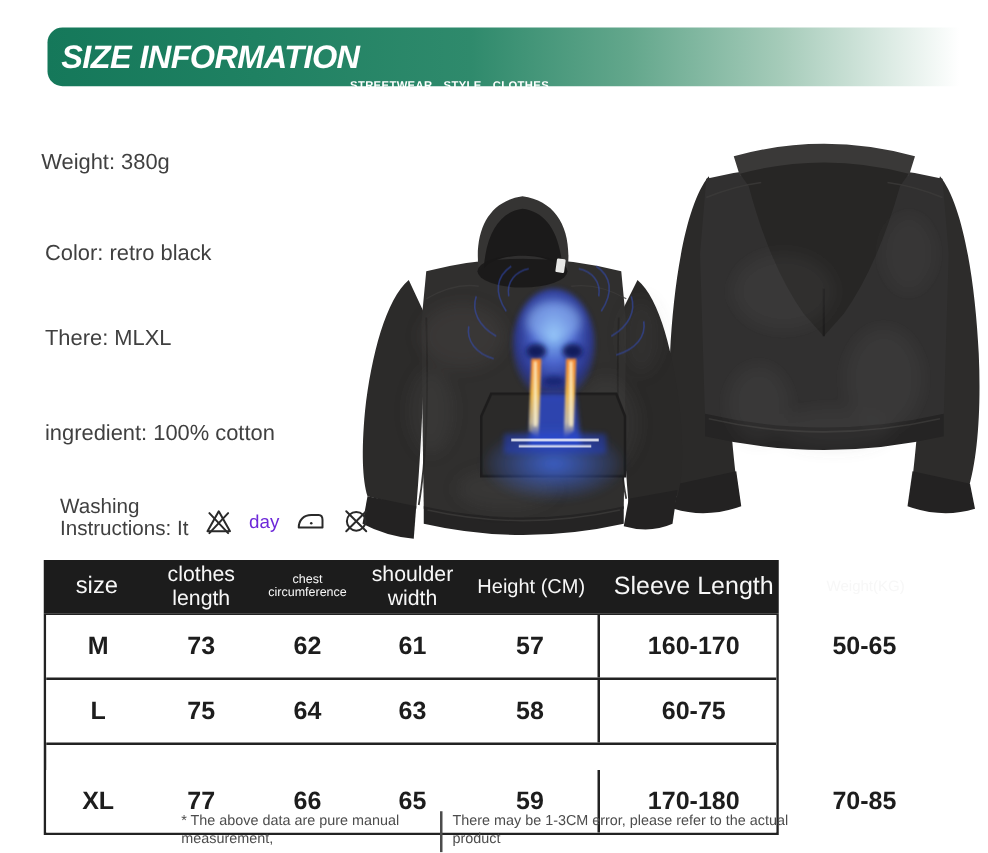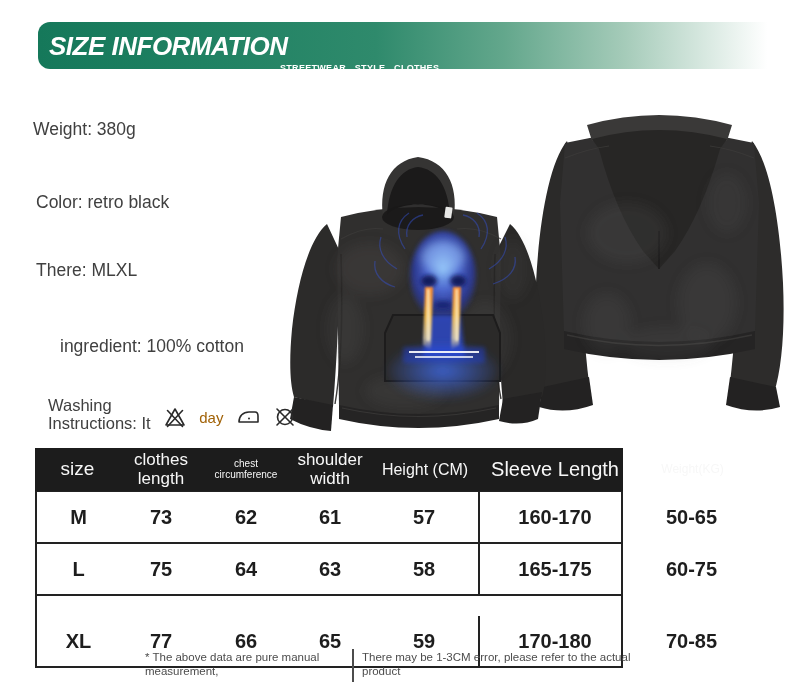"ingredient: 100% cotton" .spec.ingredient { margin-left: 24px -> none }
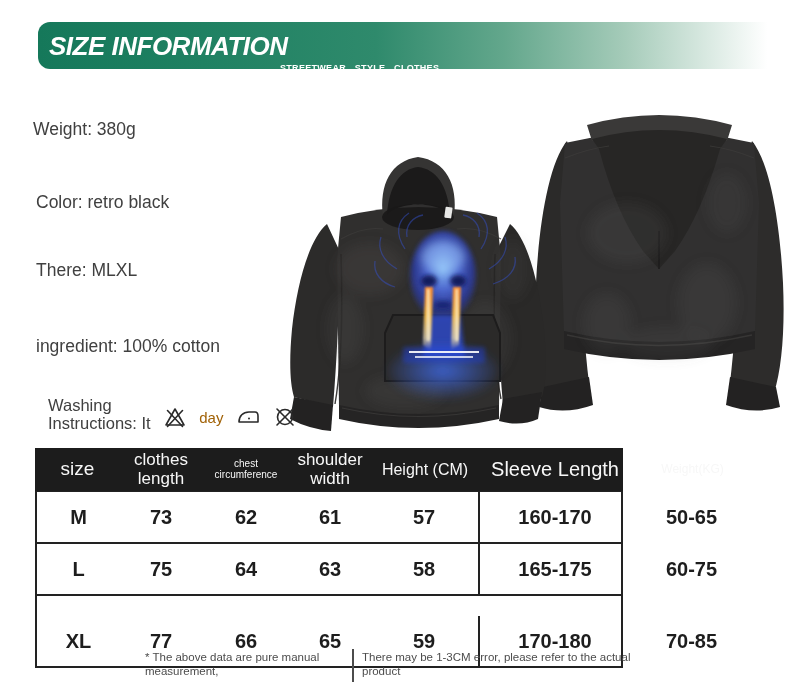"day" .care-day { color: #a16207 -> #6d28d9 }
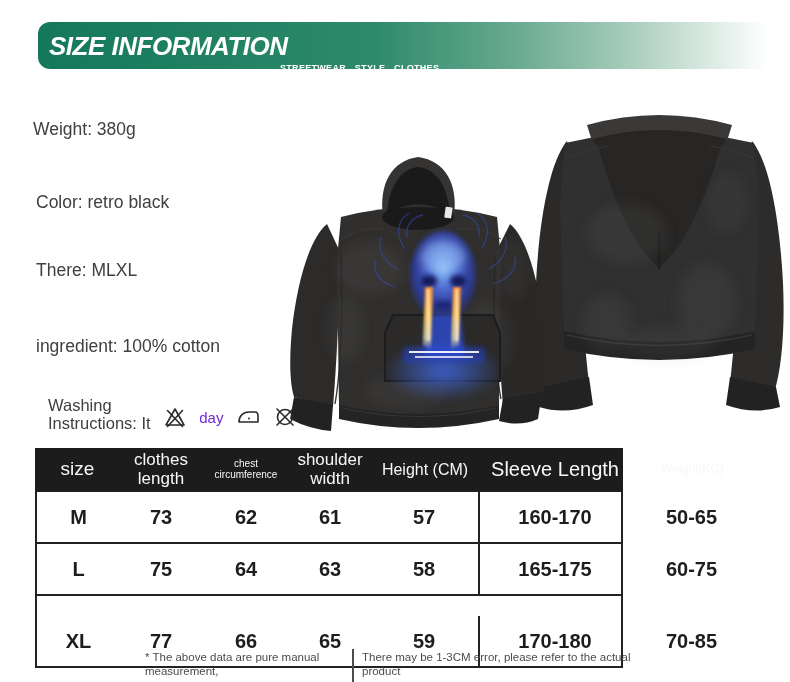"165-175" div.td { html: <div>165-175</div> -> none }
